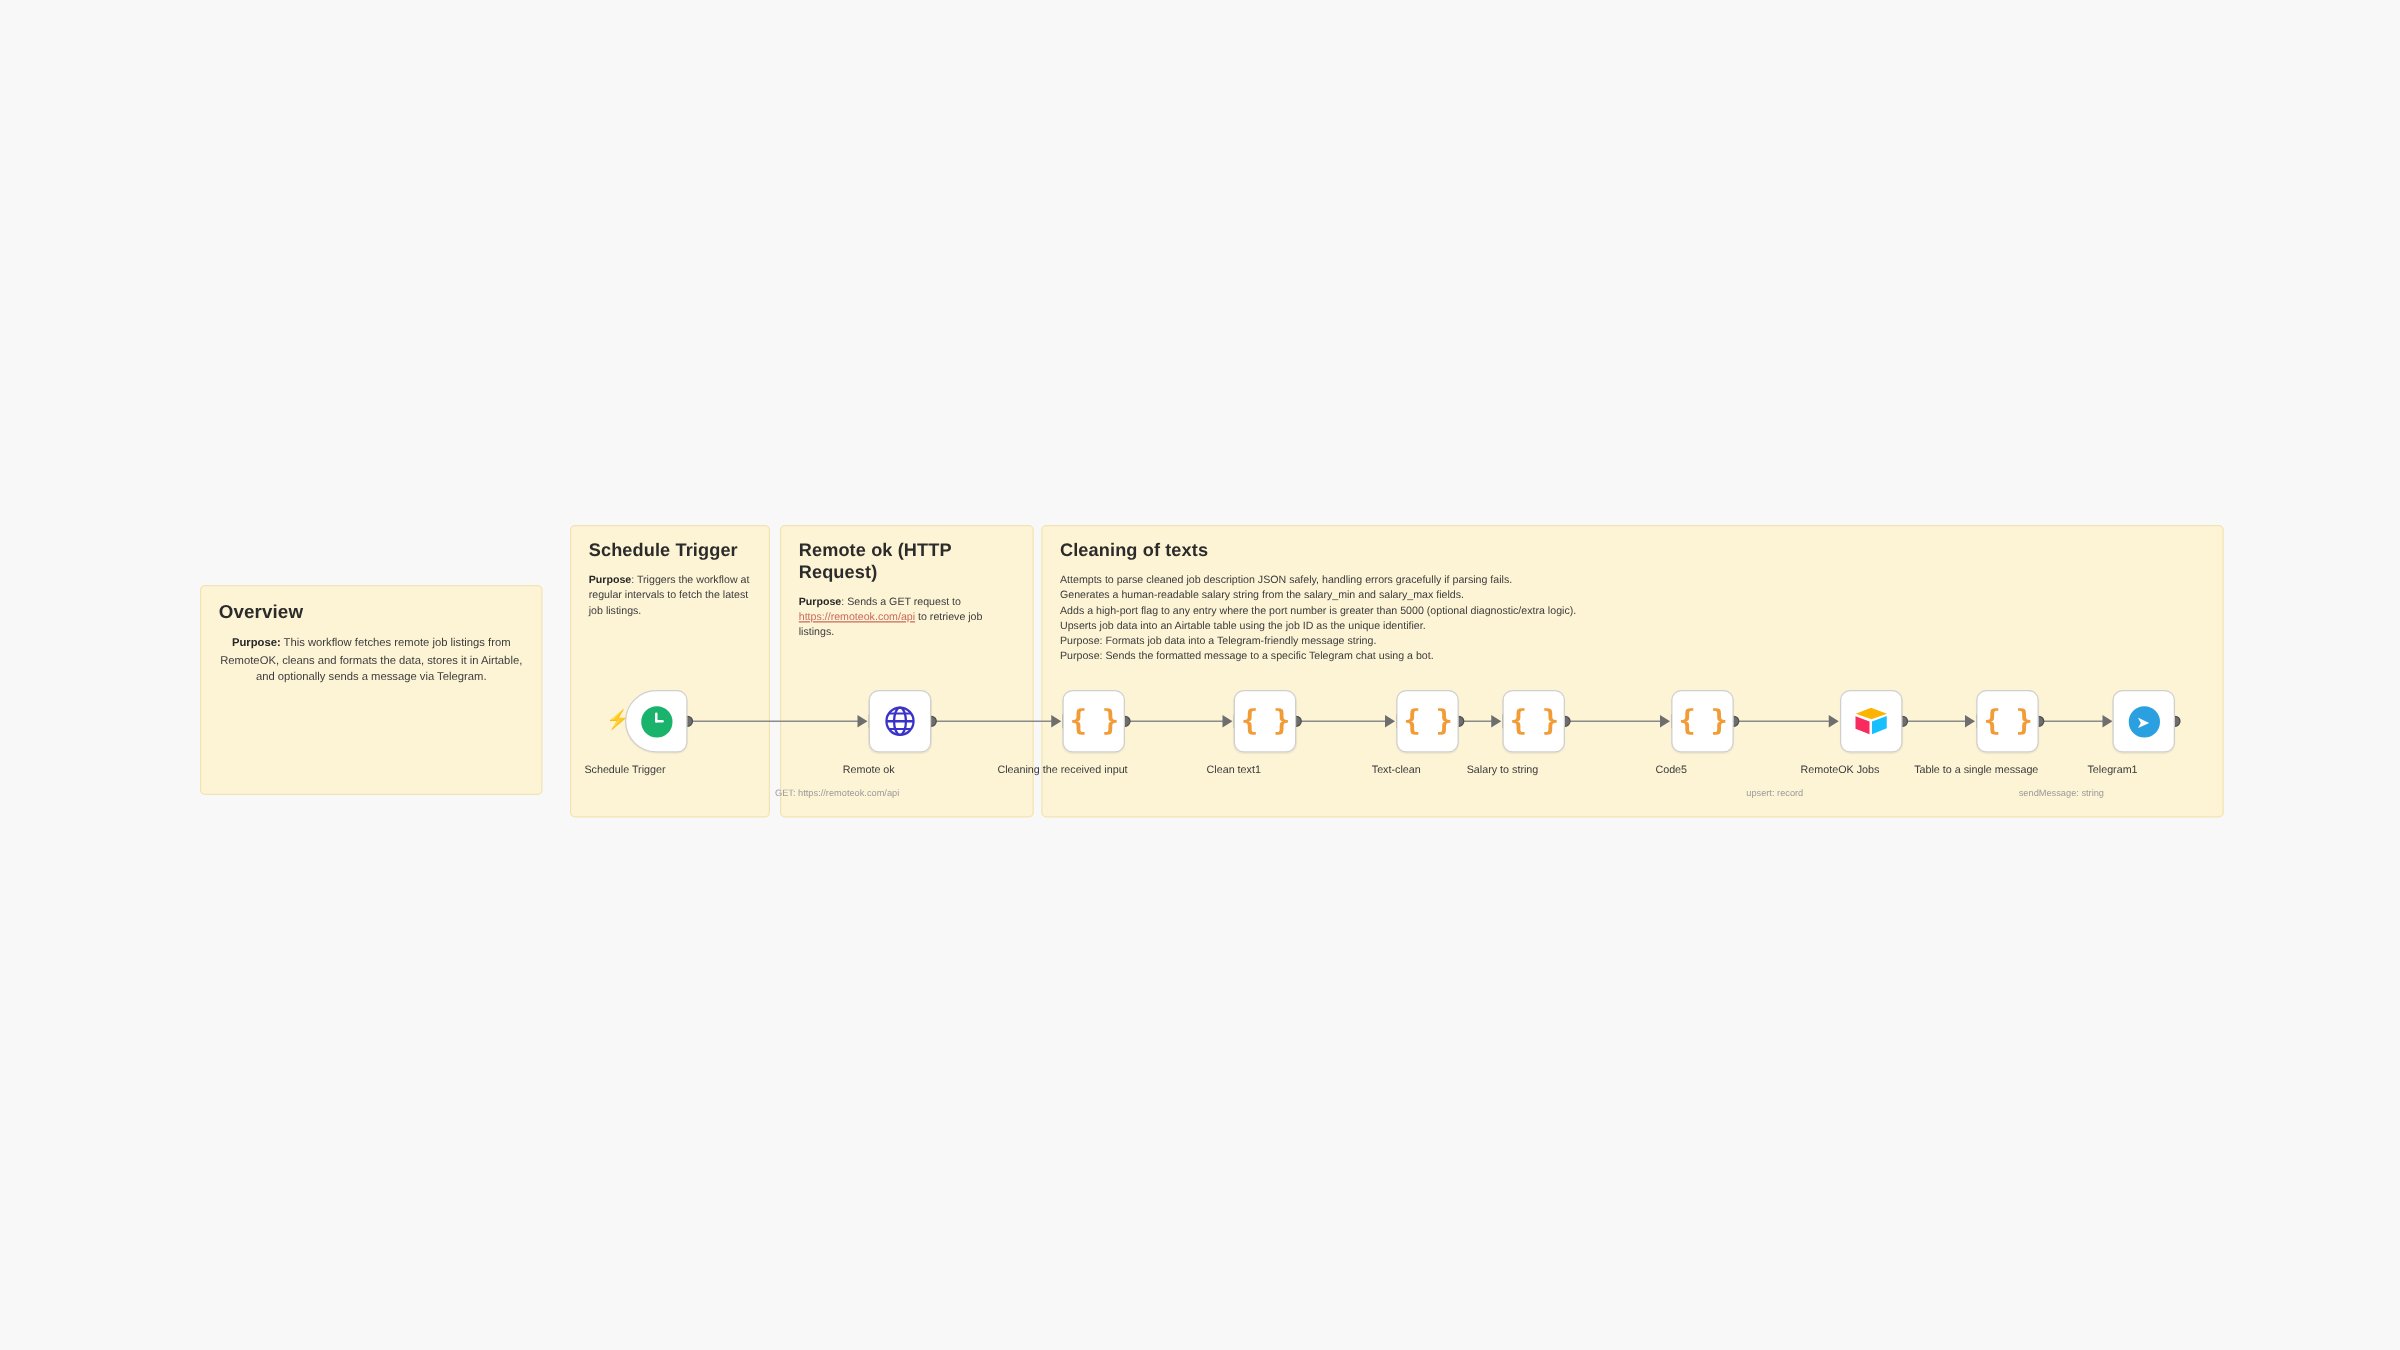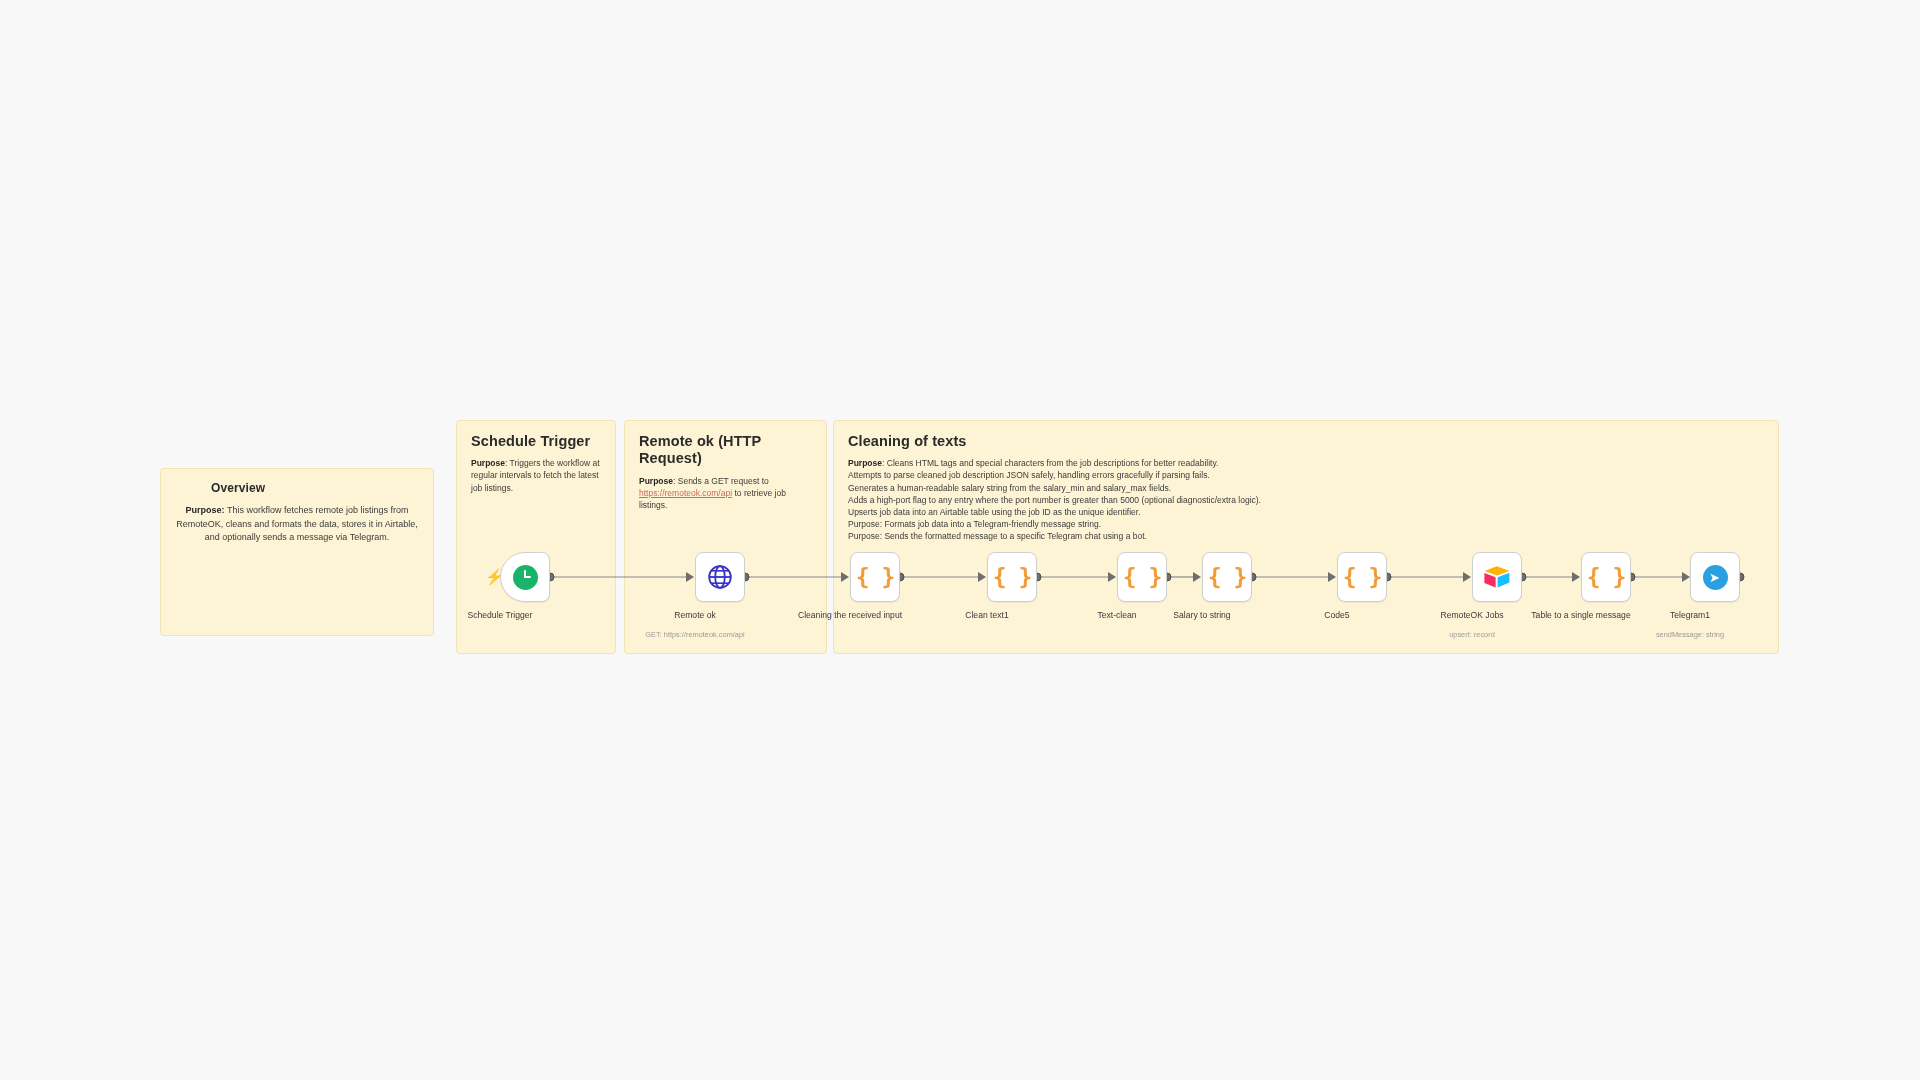"Purpose: Cleans HTML tags and" p { html: <p><b>Purpose</b><span>: Cleans HTML tags and special characters from the job descriptions for better readability.</span></p> -> none }
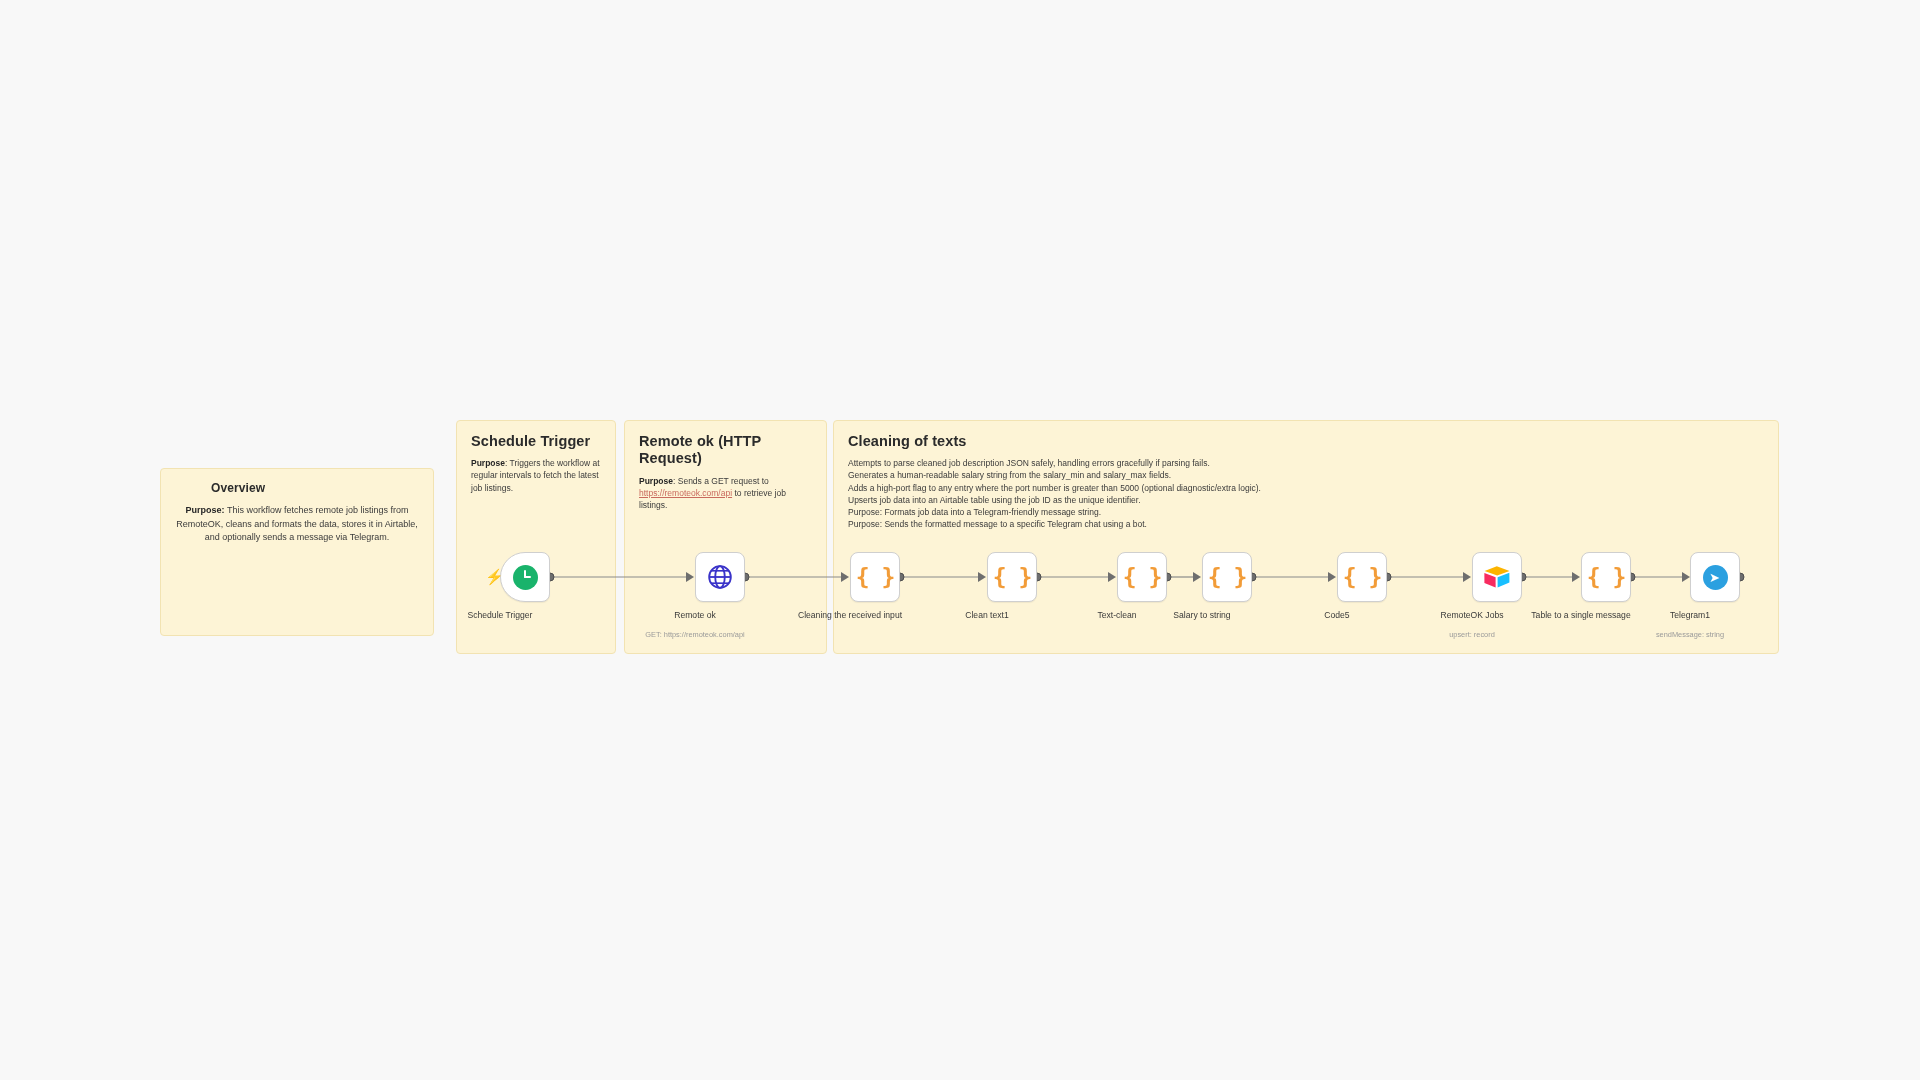"Overview" #note-overview .sticky-title { font-size: 12px -> 15px; margin-left: 36px -> none }
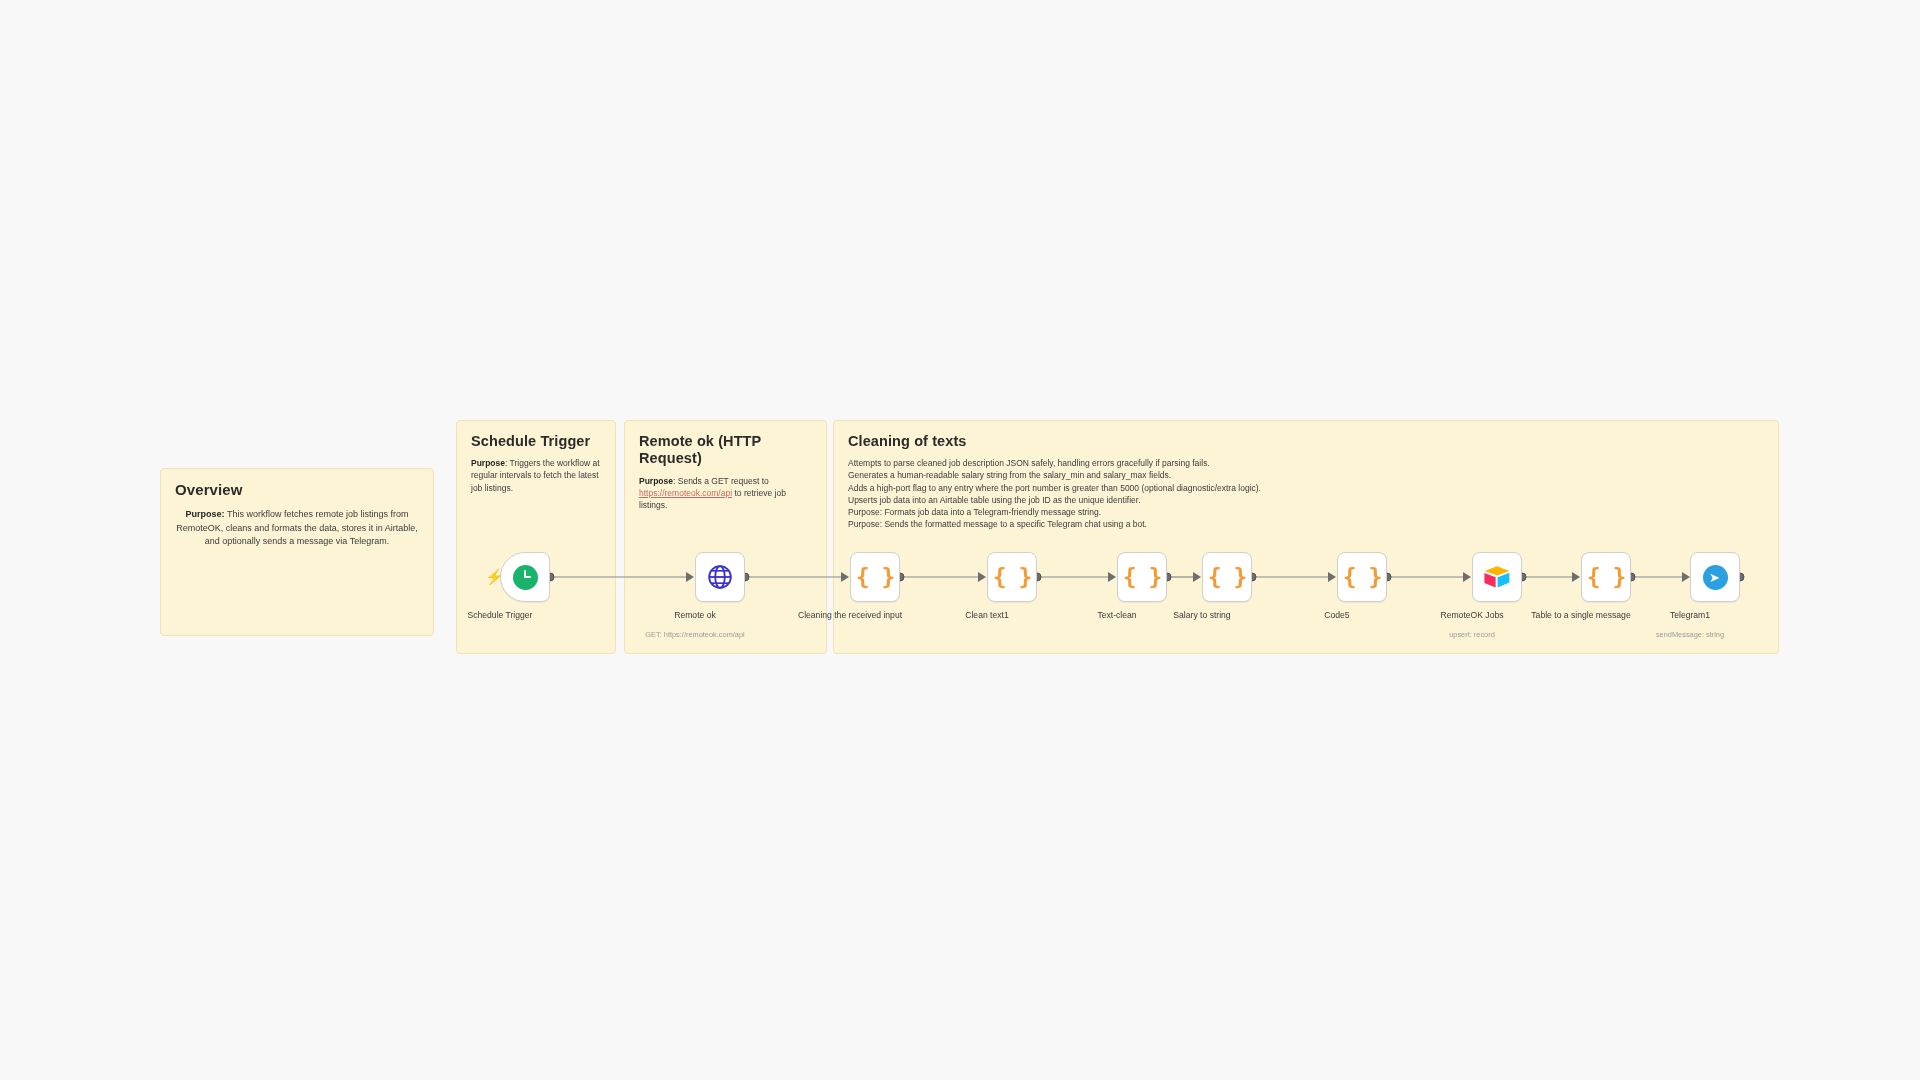"GET: https://remoteok.com/api" .node-sub { text-align: center -> left }
